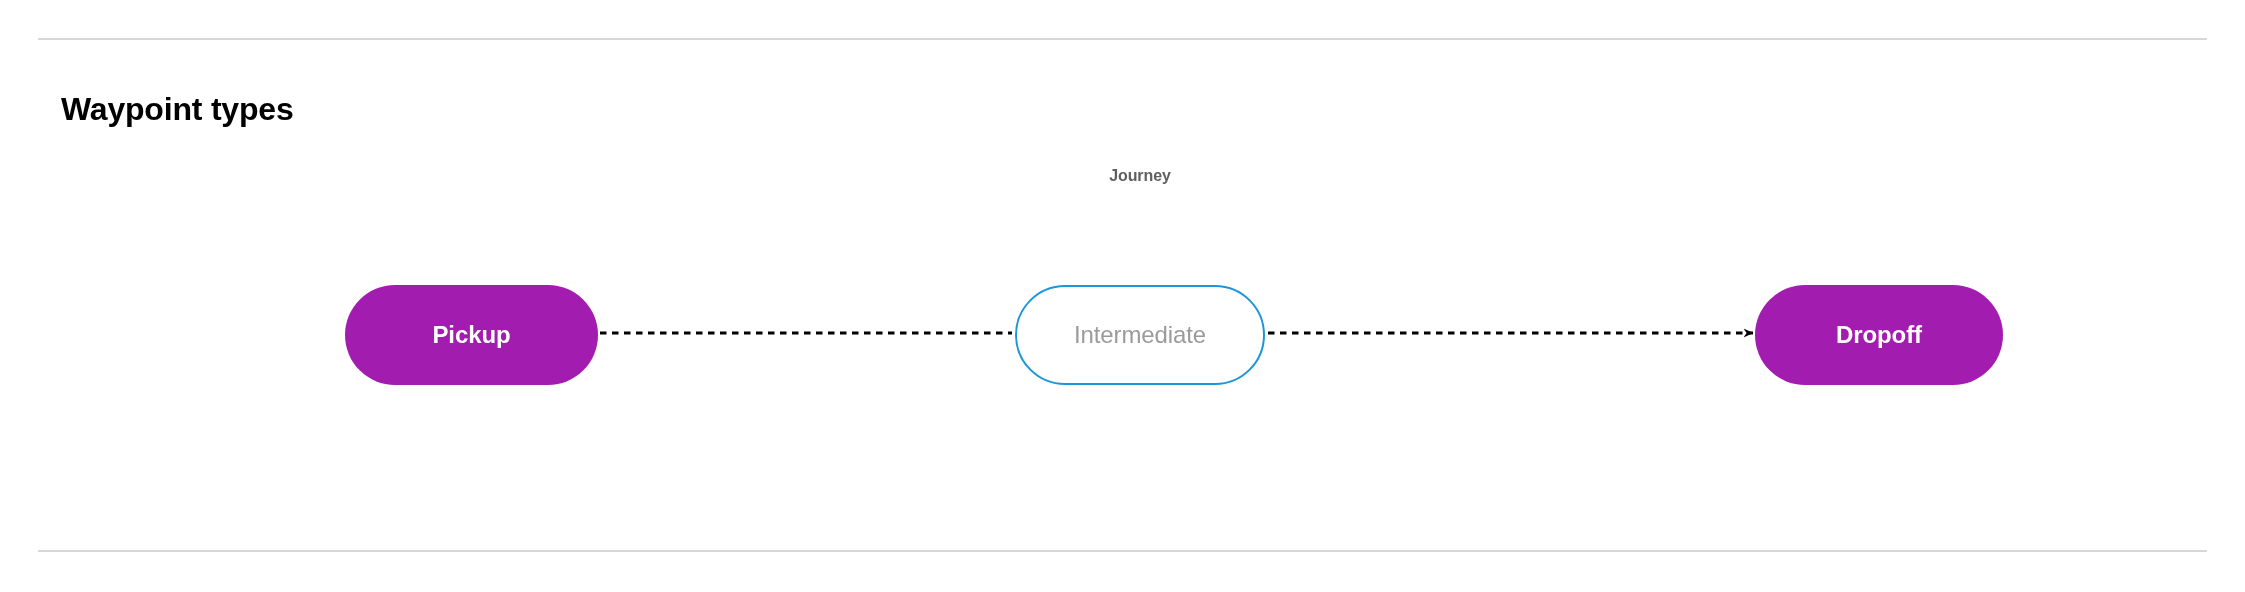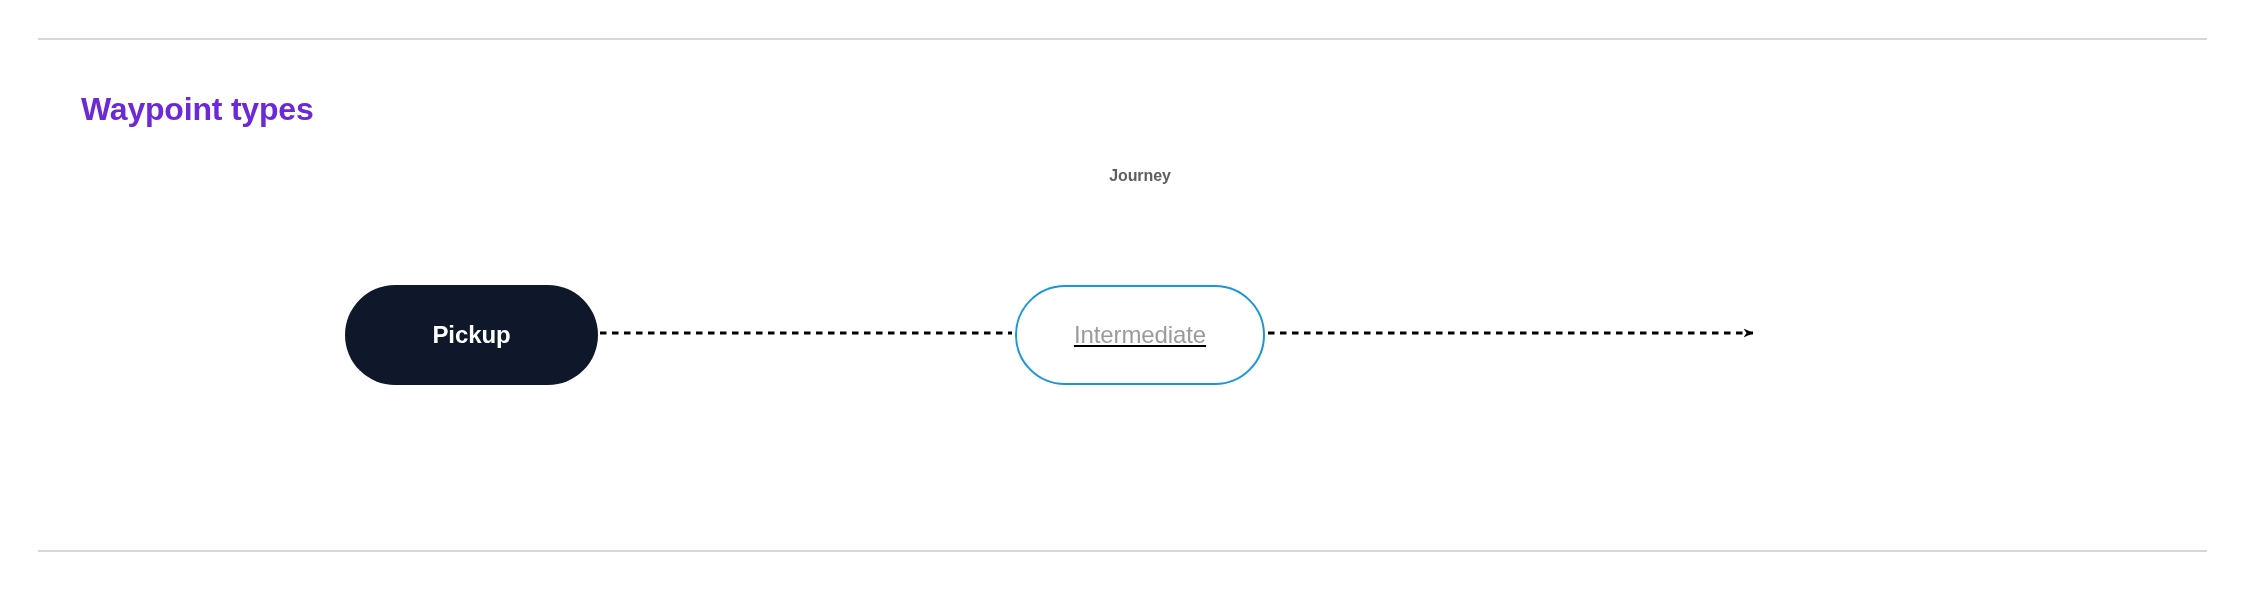"Waypoint types" .page-title { color: #6d28d9 -> #000000; margin-left: 20px -> none }
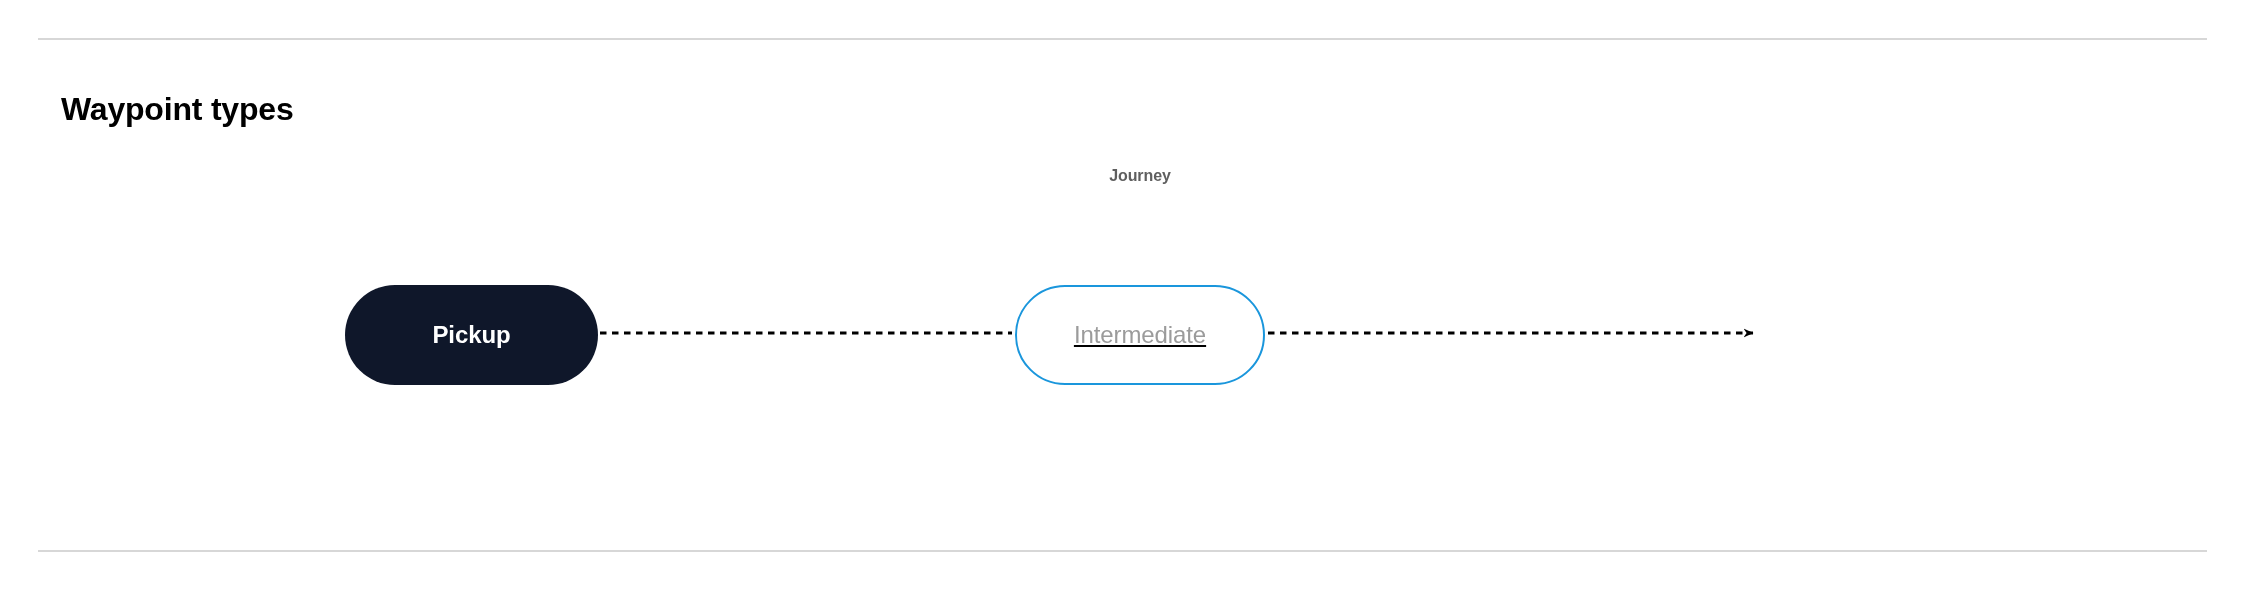"Pickup" .node.terminal { background: #0f172a -> #a21caf }
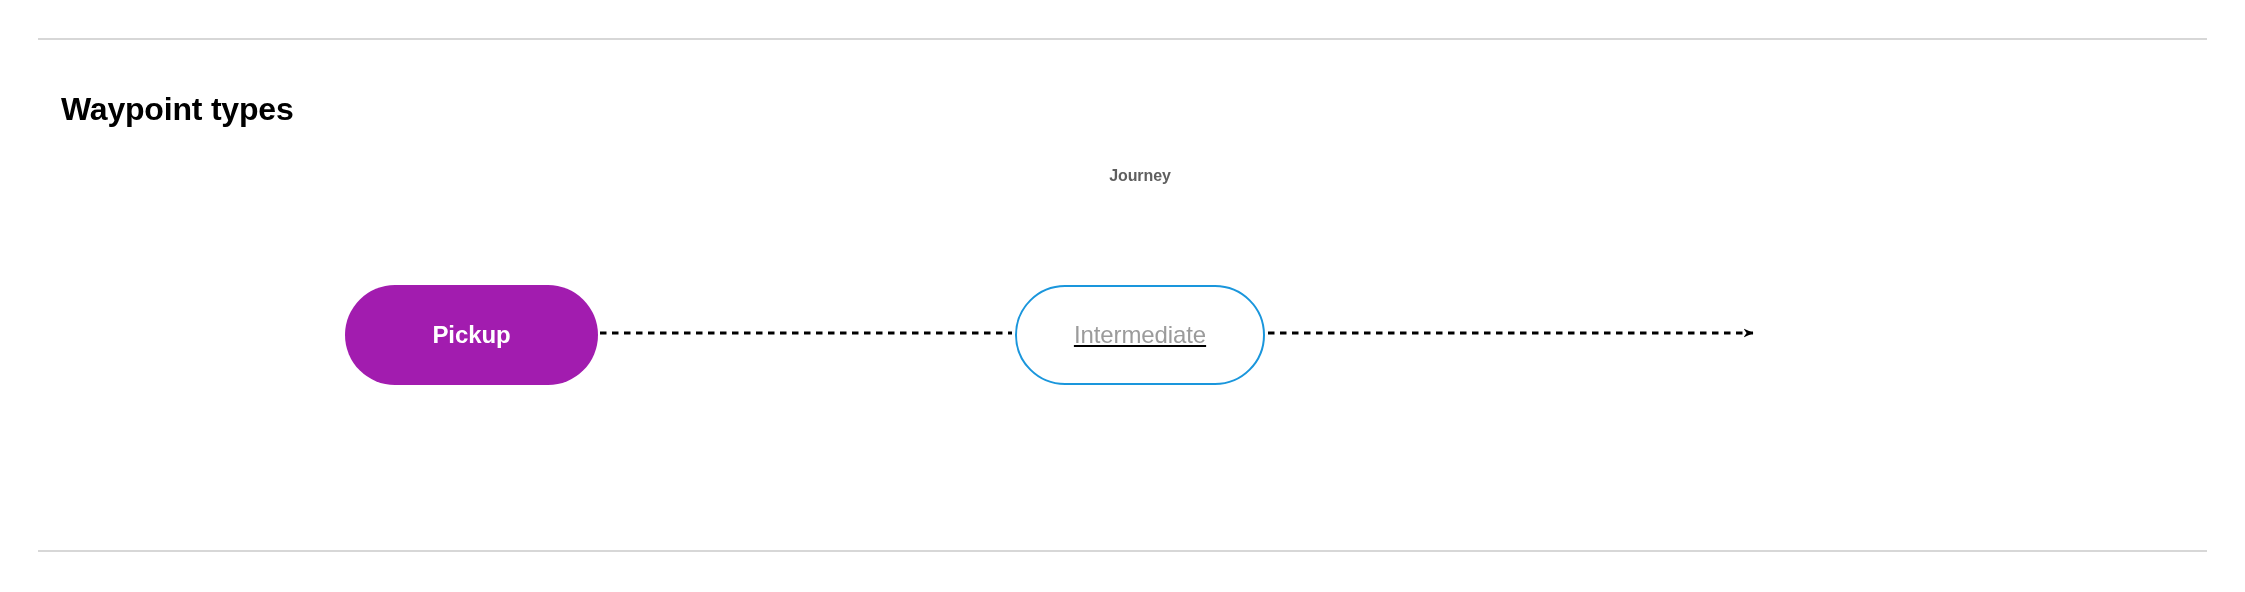"Intermediate" #node-intermediate { text-decoration: underline -> none }
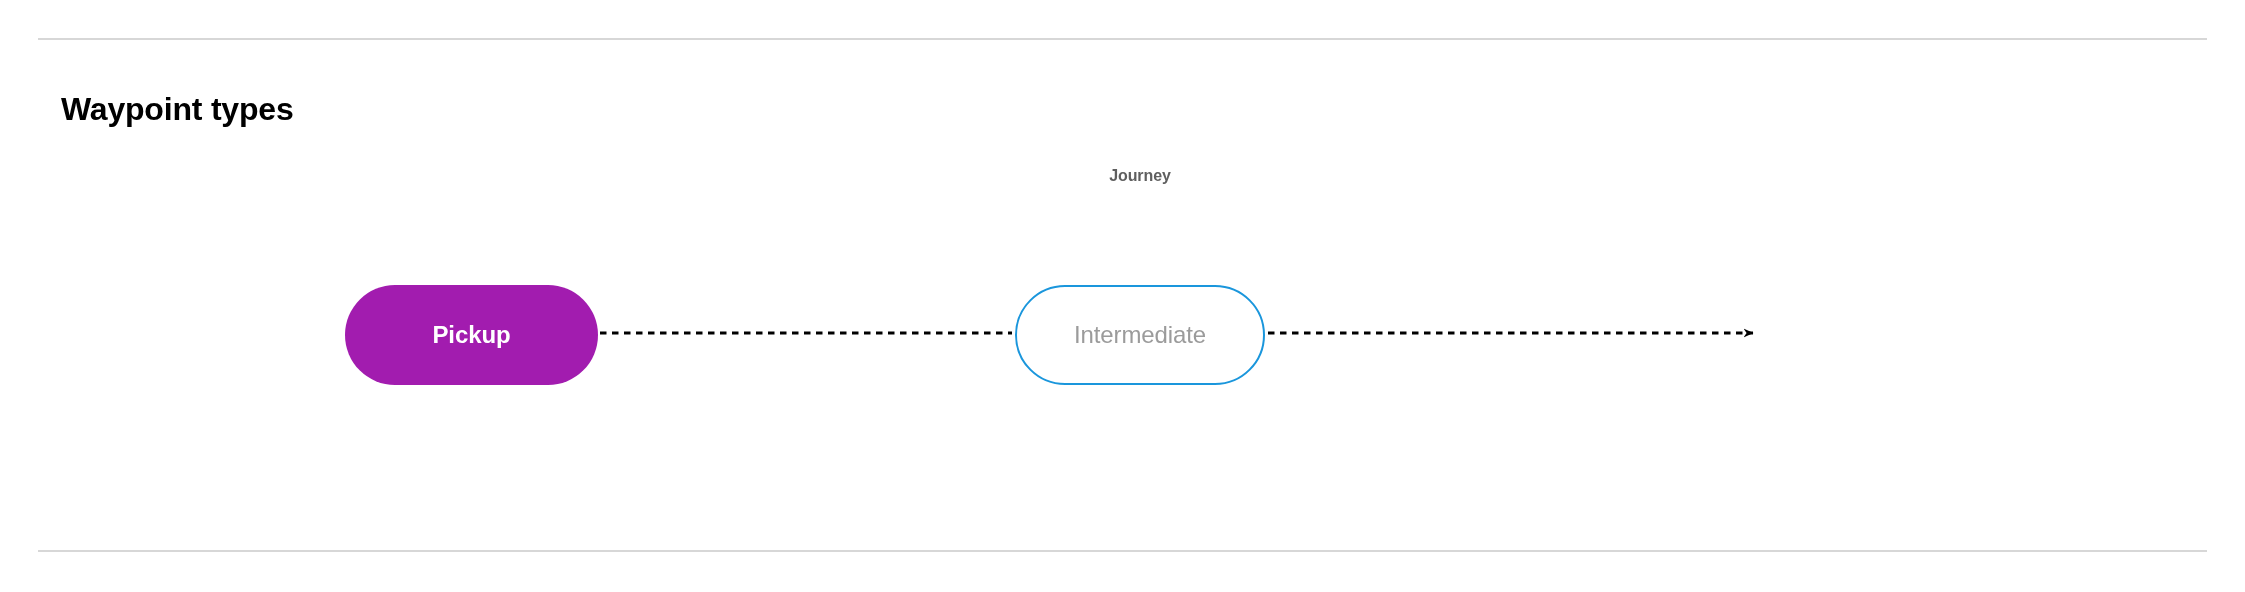"Dropoff" div.node { html: none -> <div> <span>Dropoff</span> </div> }
